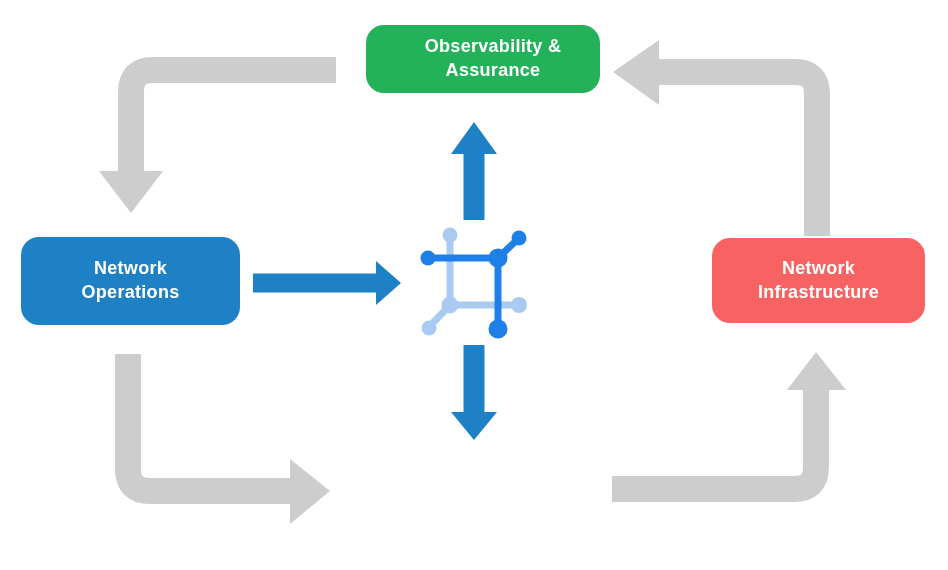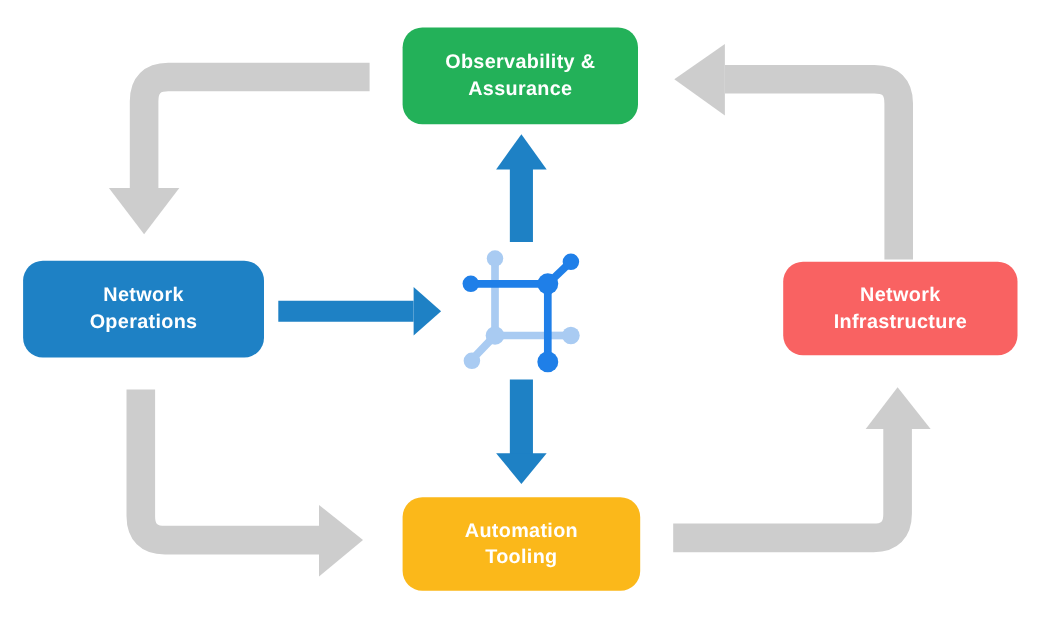"Observability &" .node-obs { height: 88px -> 68px; padding-left: none -> 20px }
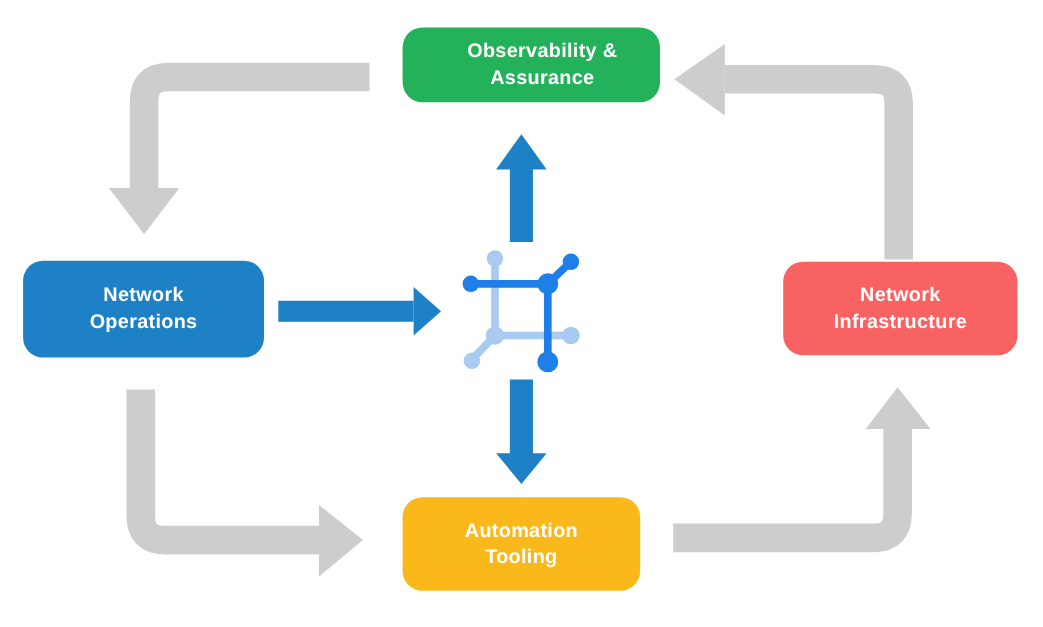"Automation" div.node { html: <div> <span>Automation Tooling</span> </div> -> none }
